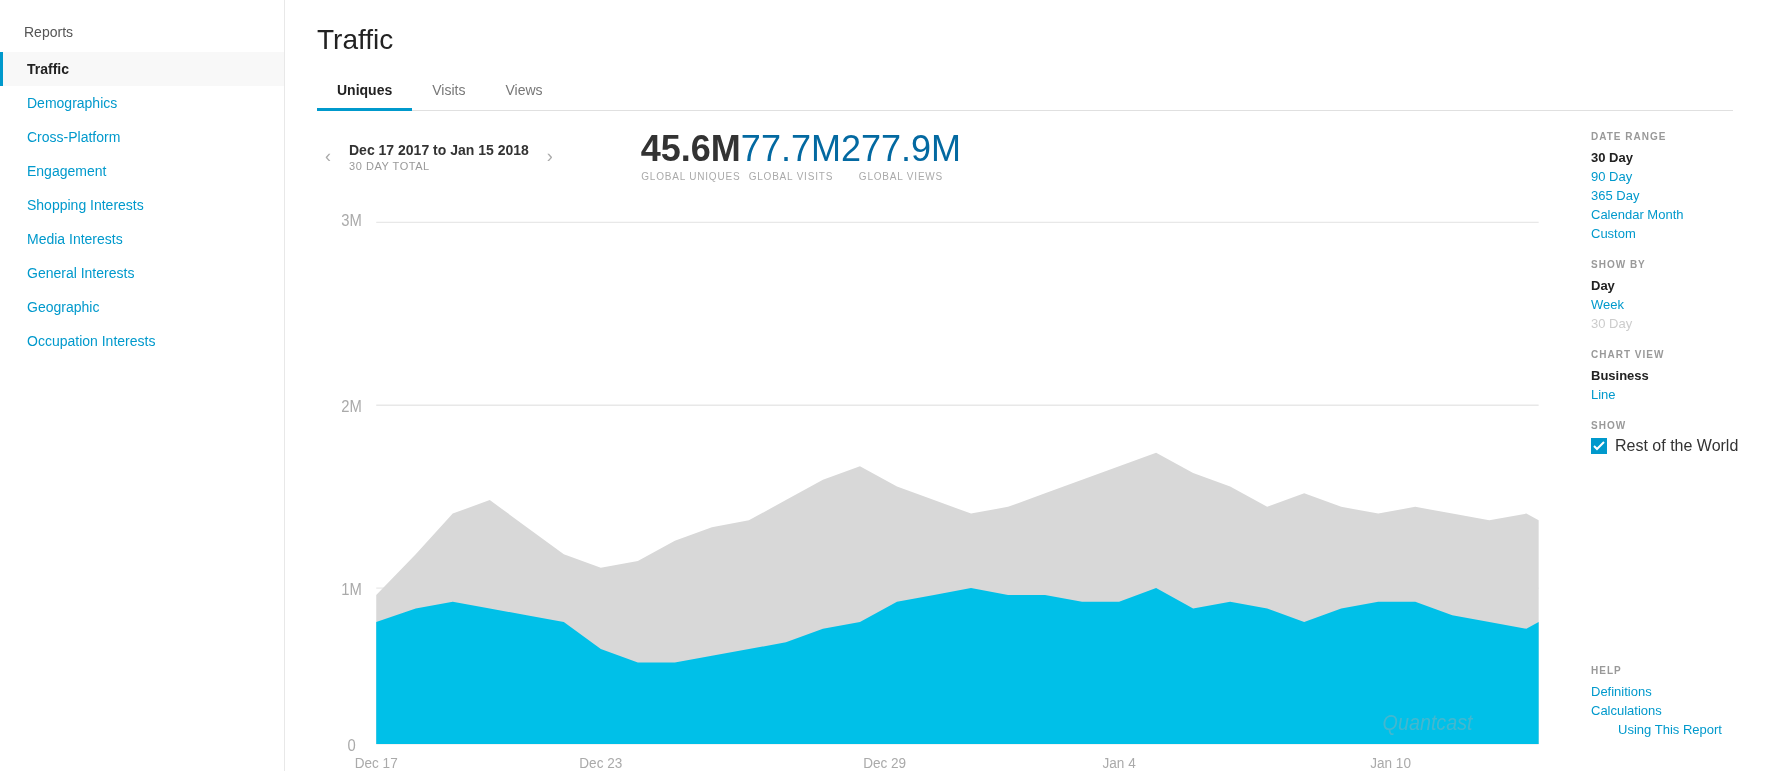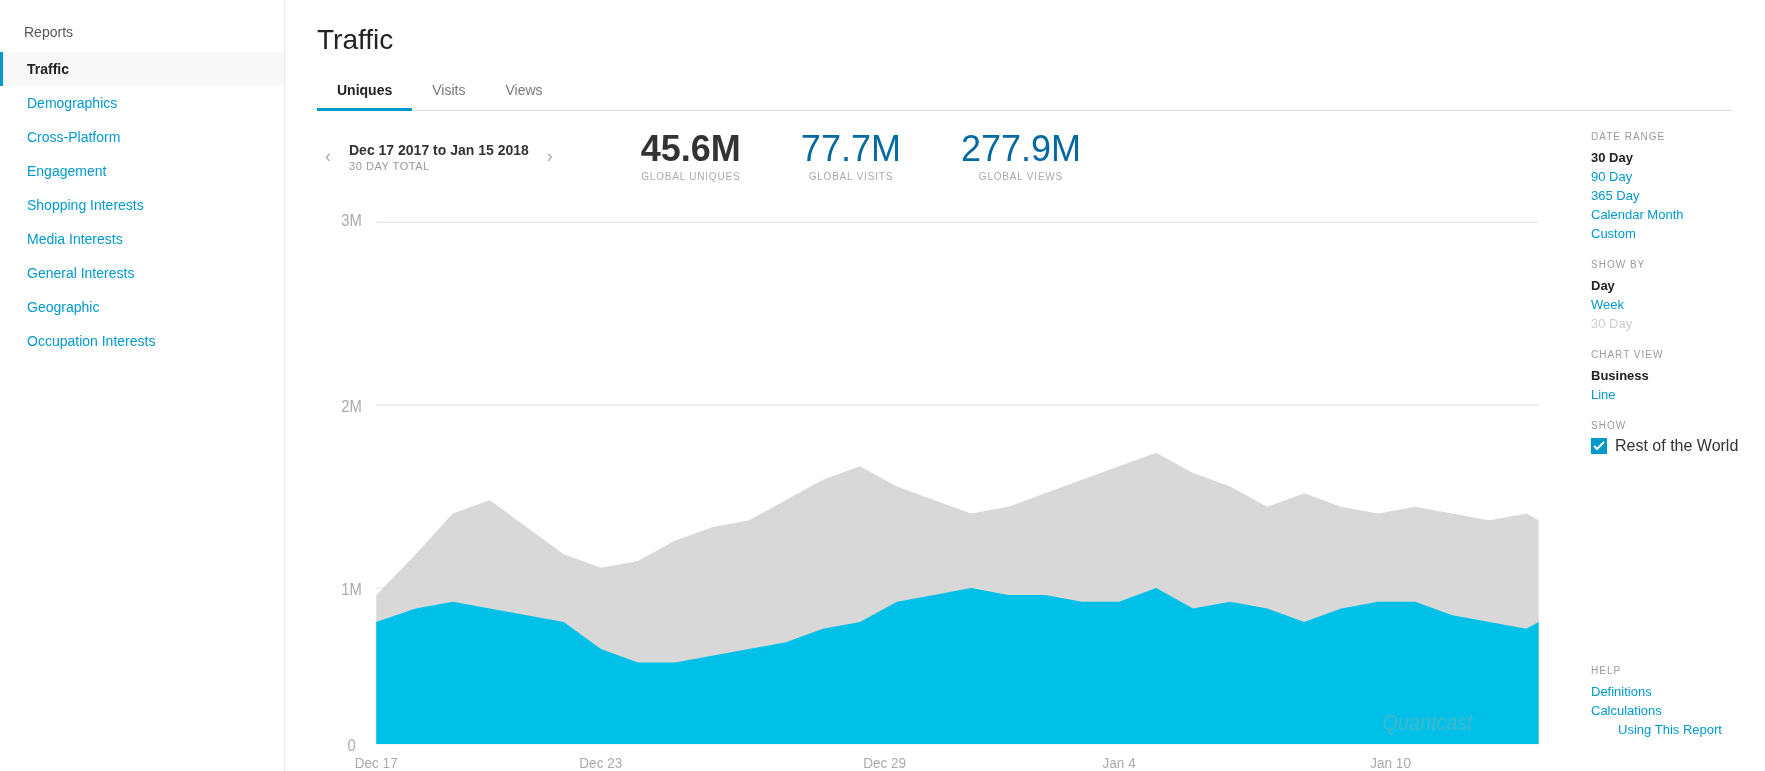"45.6M" .stats-numbers { gap: 60px -> none }
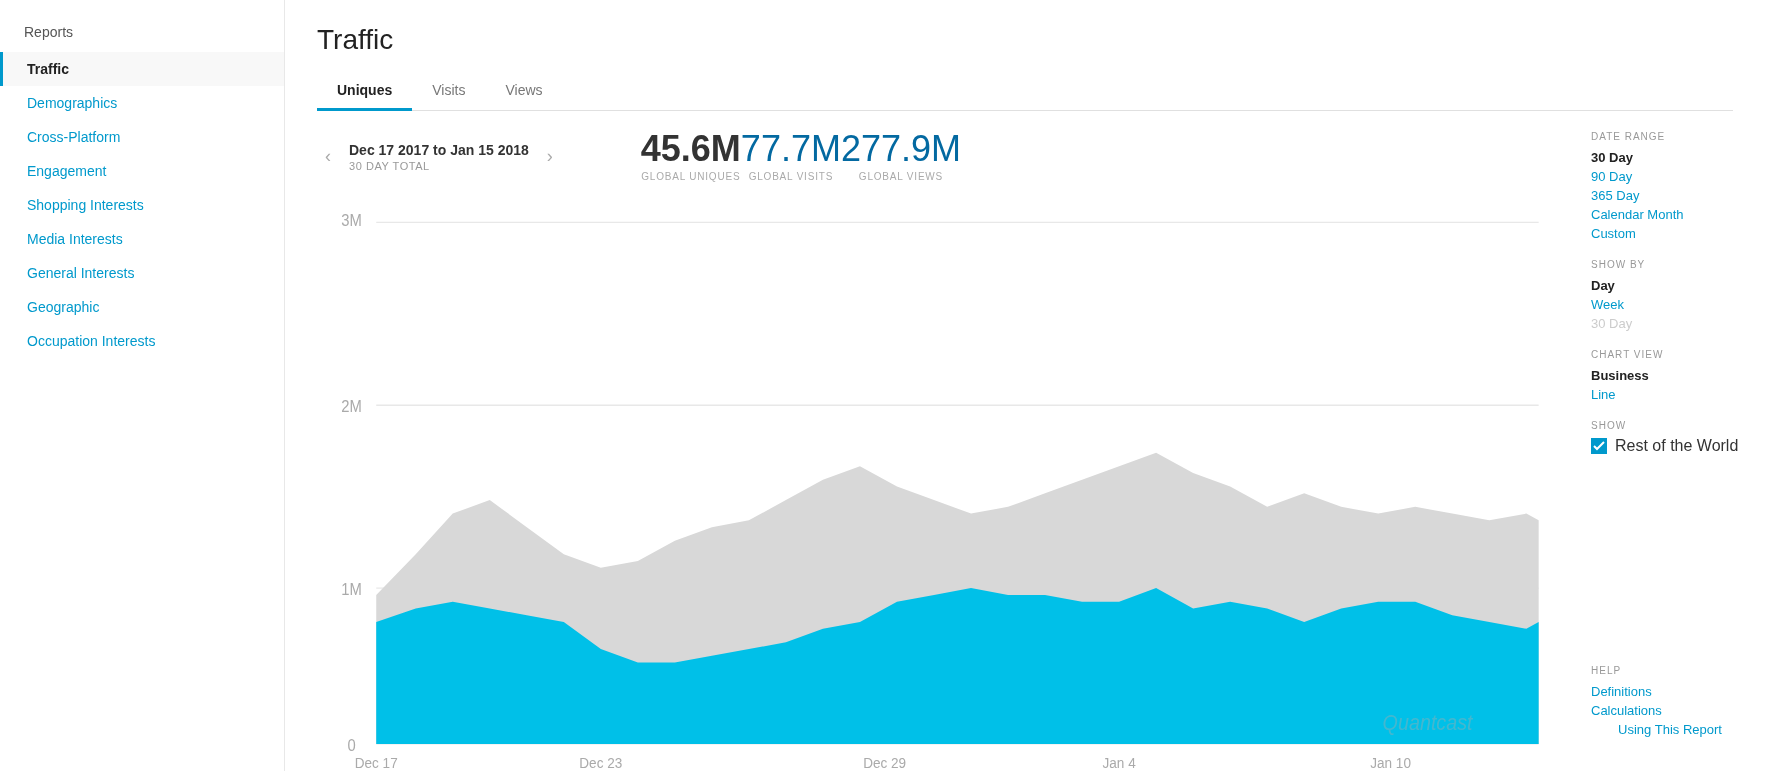"DATE RANGE" .panel-section-label { font-weight: 400 -> 700 }
